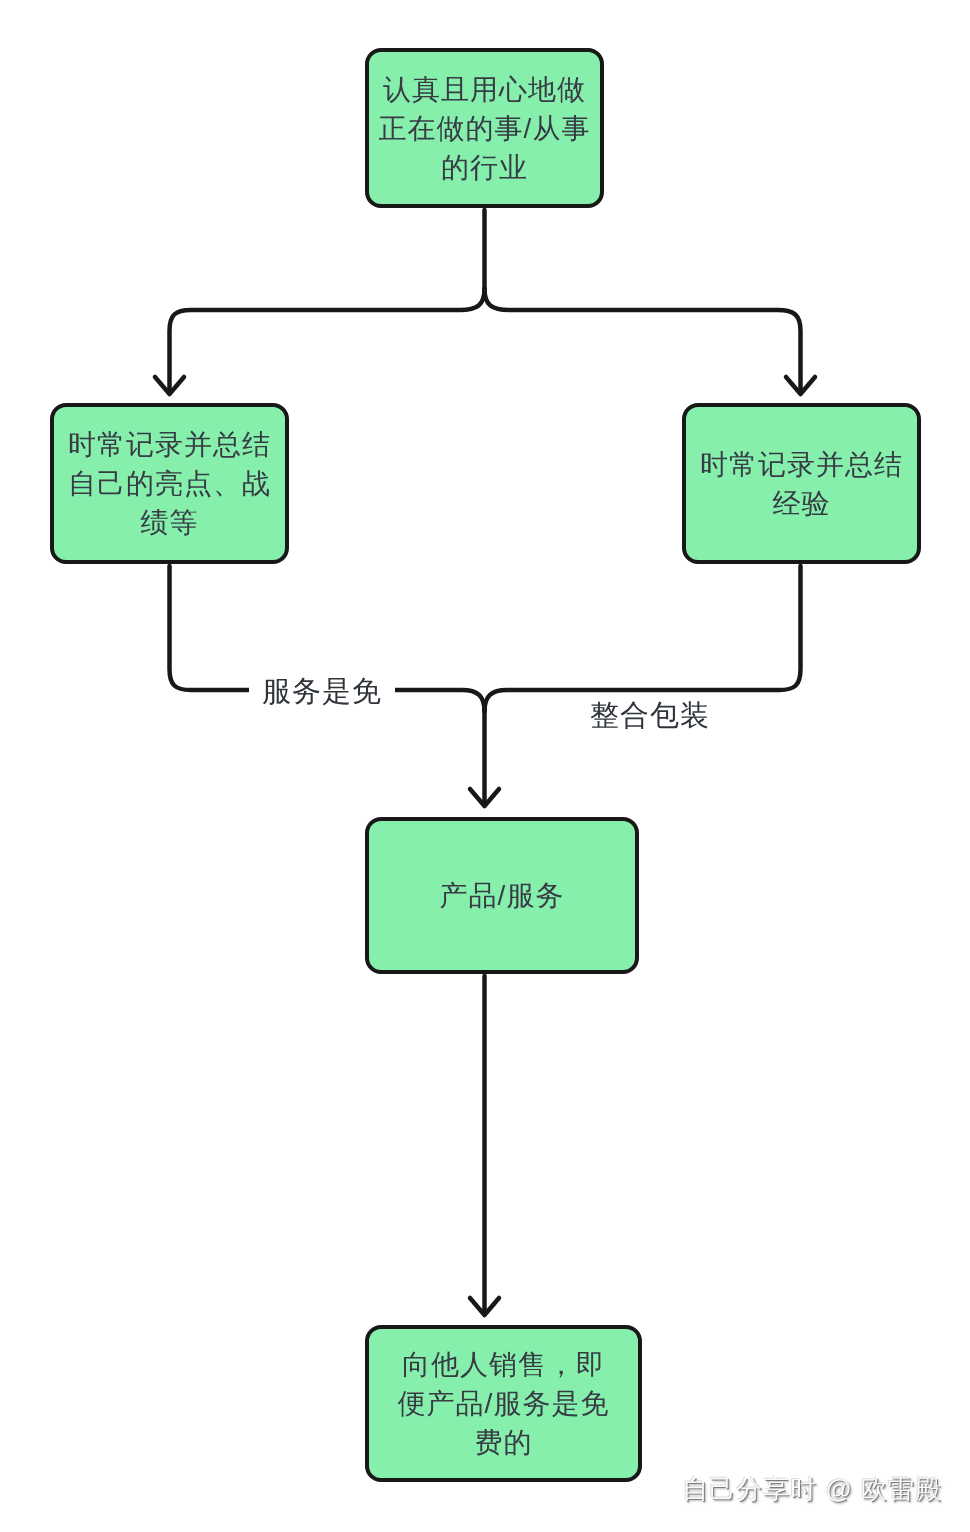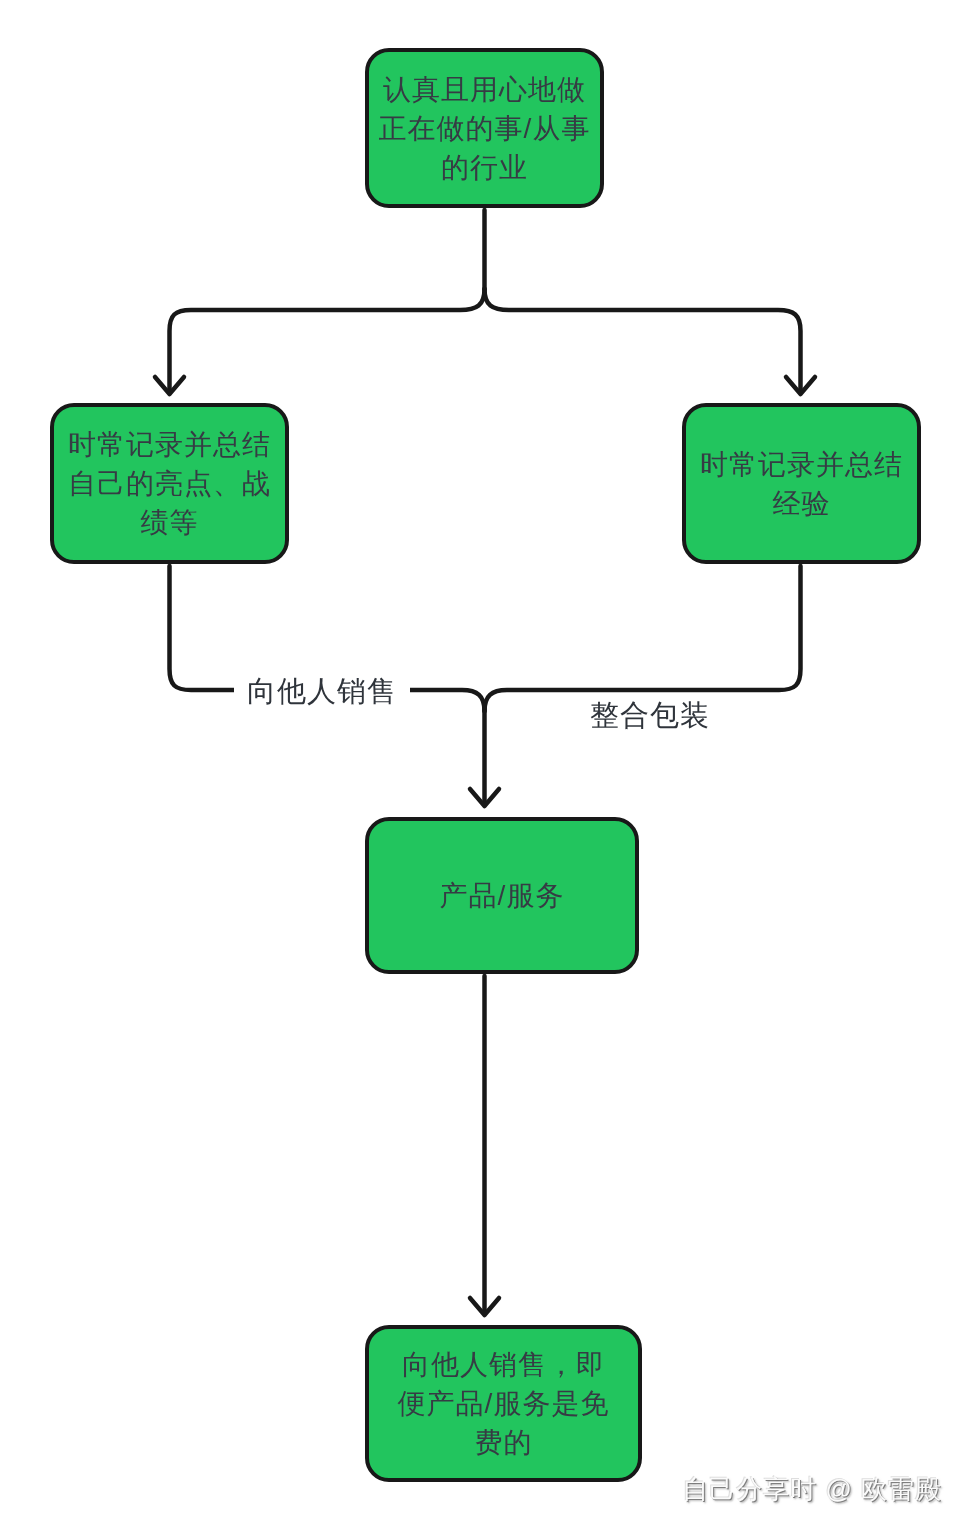"认真且用心地做" .node { background: #22c55e -> #86efac; border-radius: 24px -> 16px }
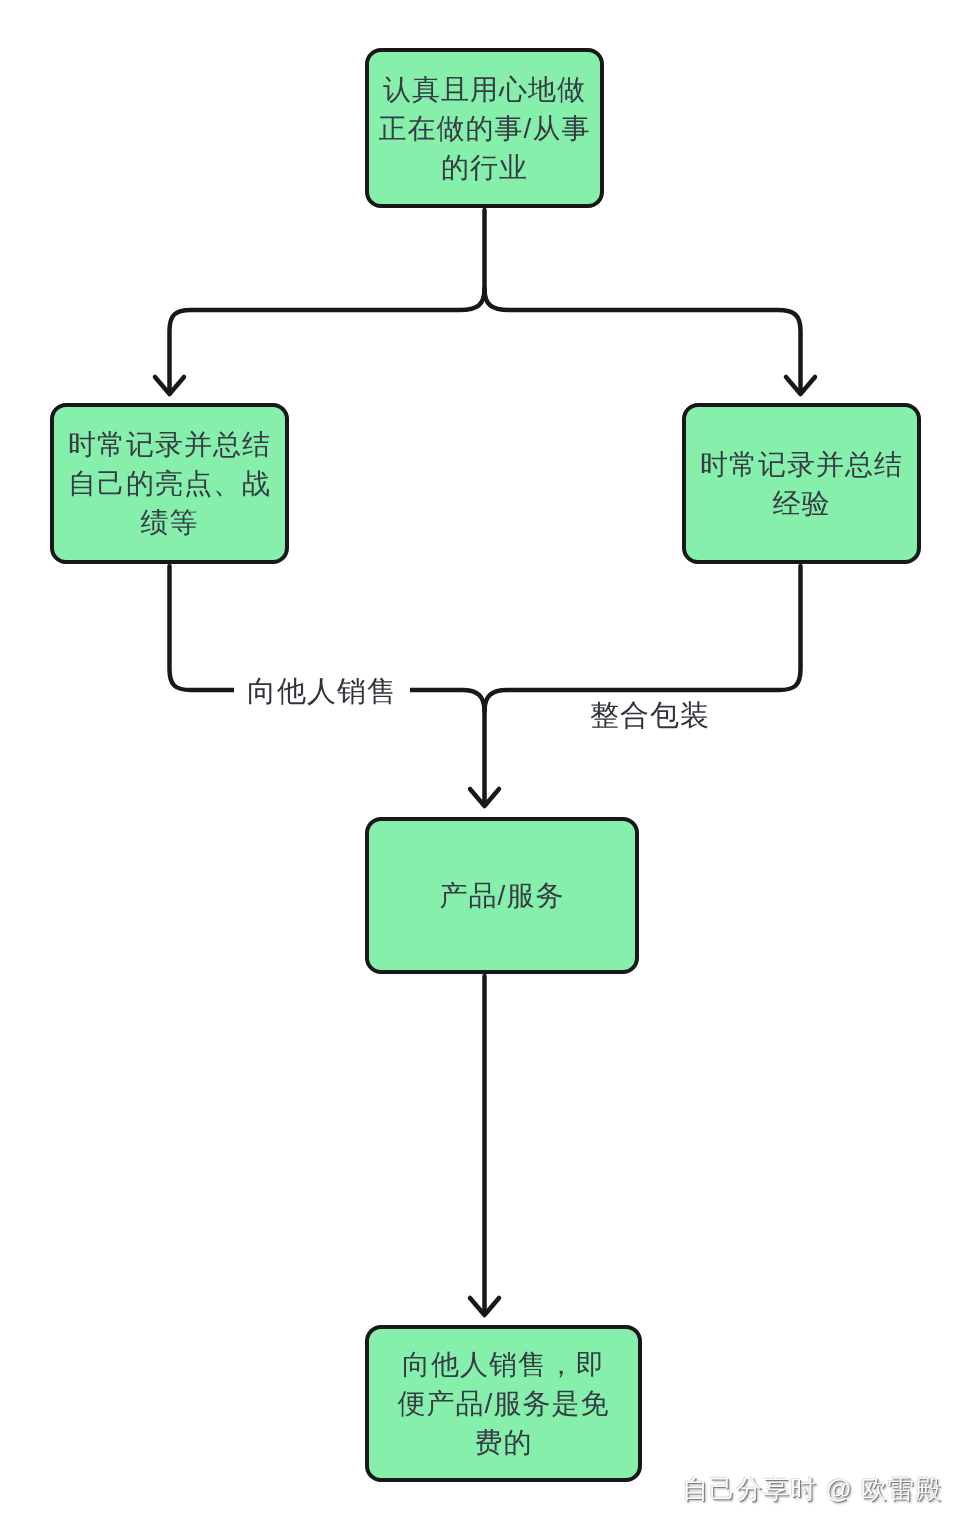"向他人销售" div.edge-label { text: 向他人销售 -> 服务是免 }
